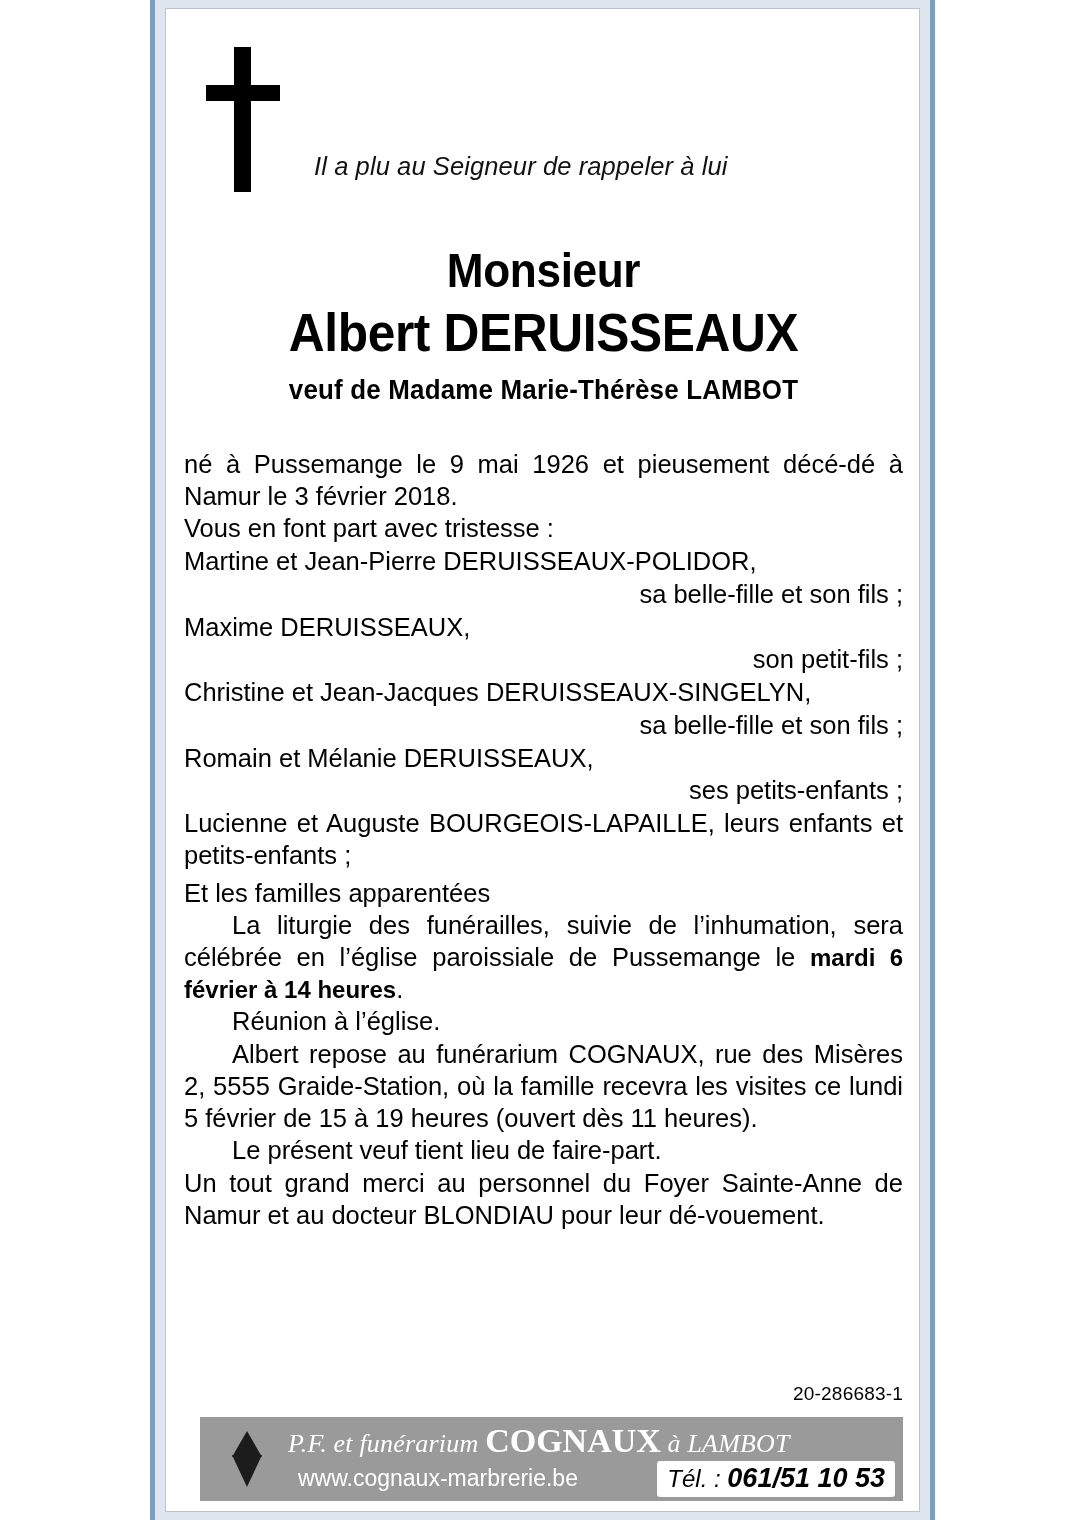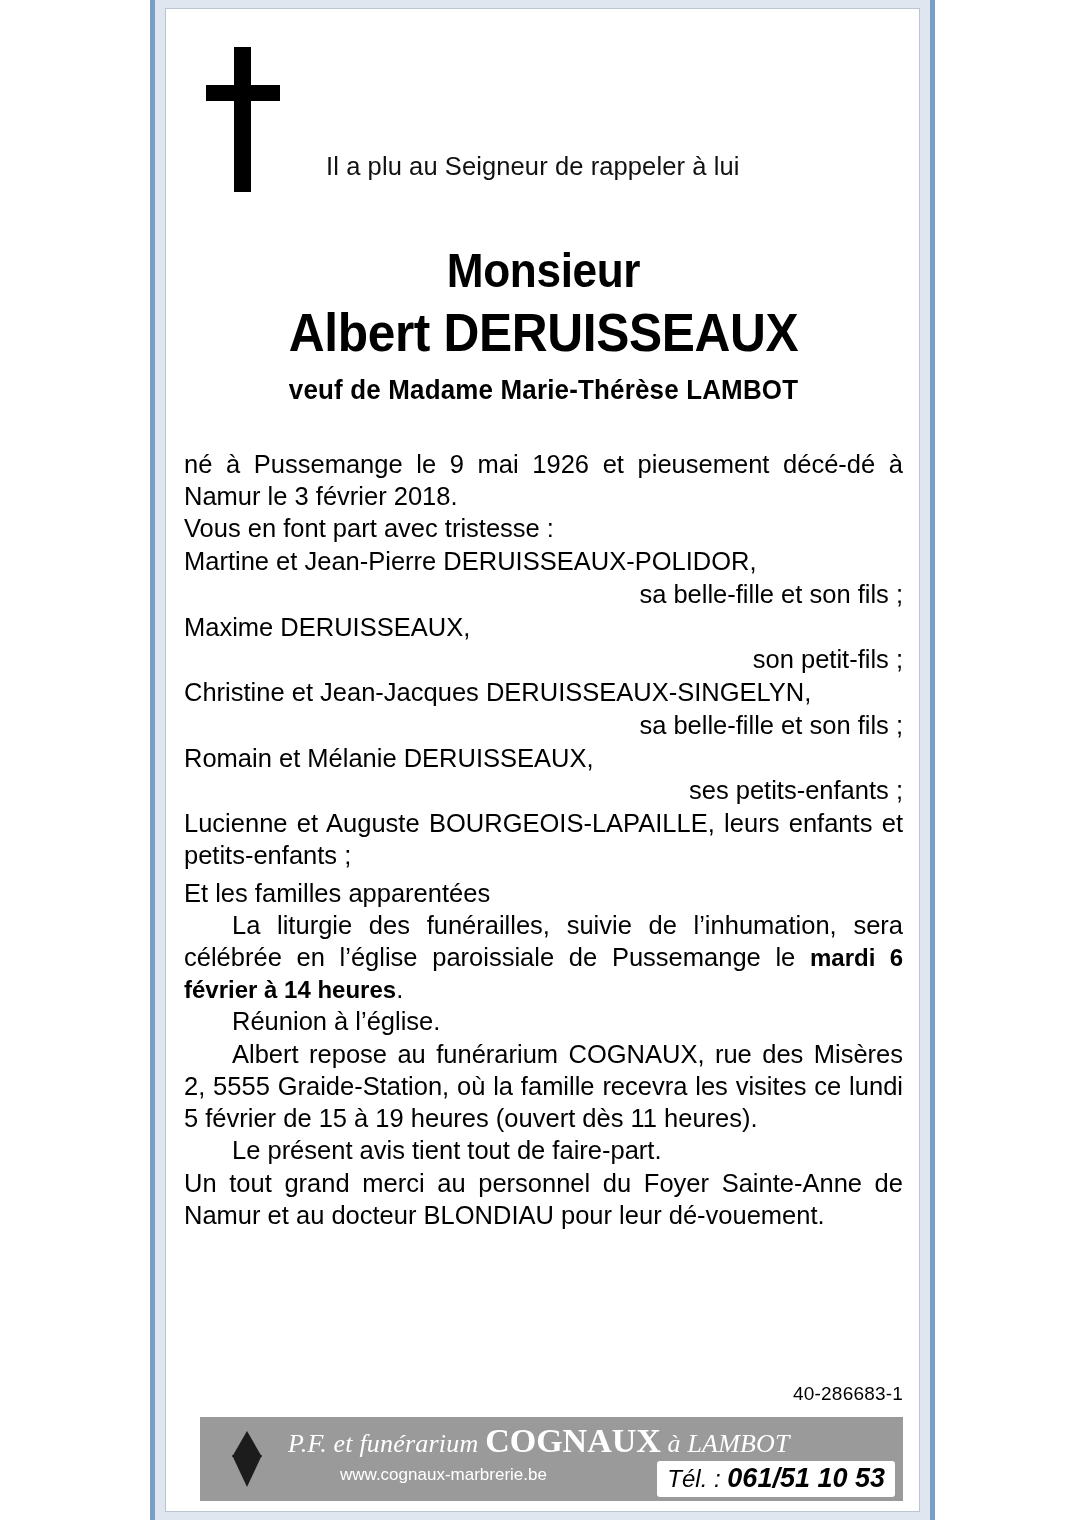"Il a plu au Seigneur" .lead { font-style: none -> italic; left: 142px -> 130px }
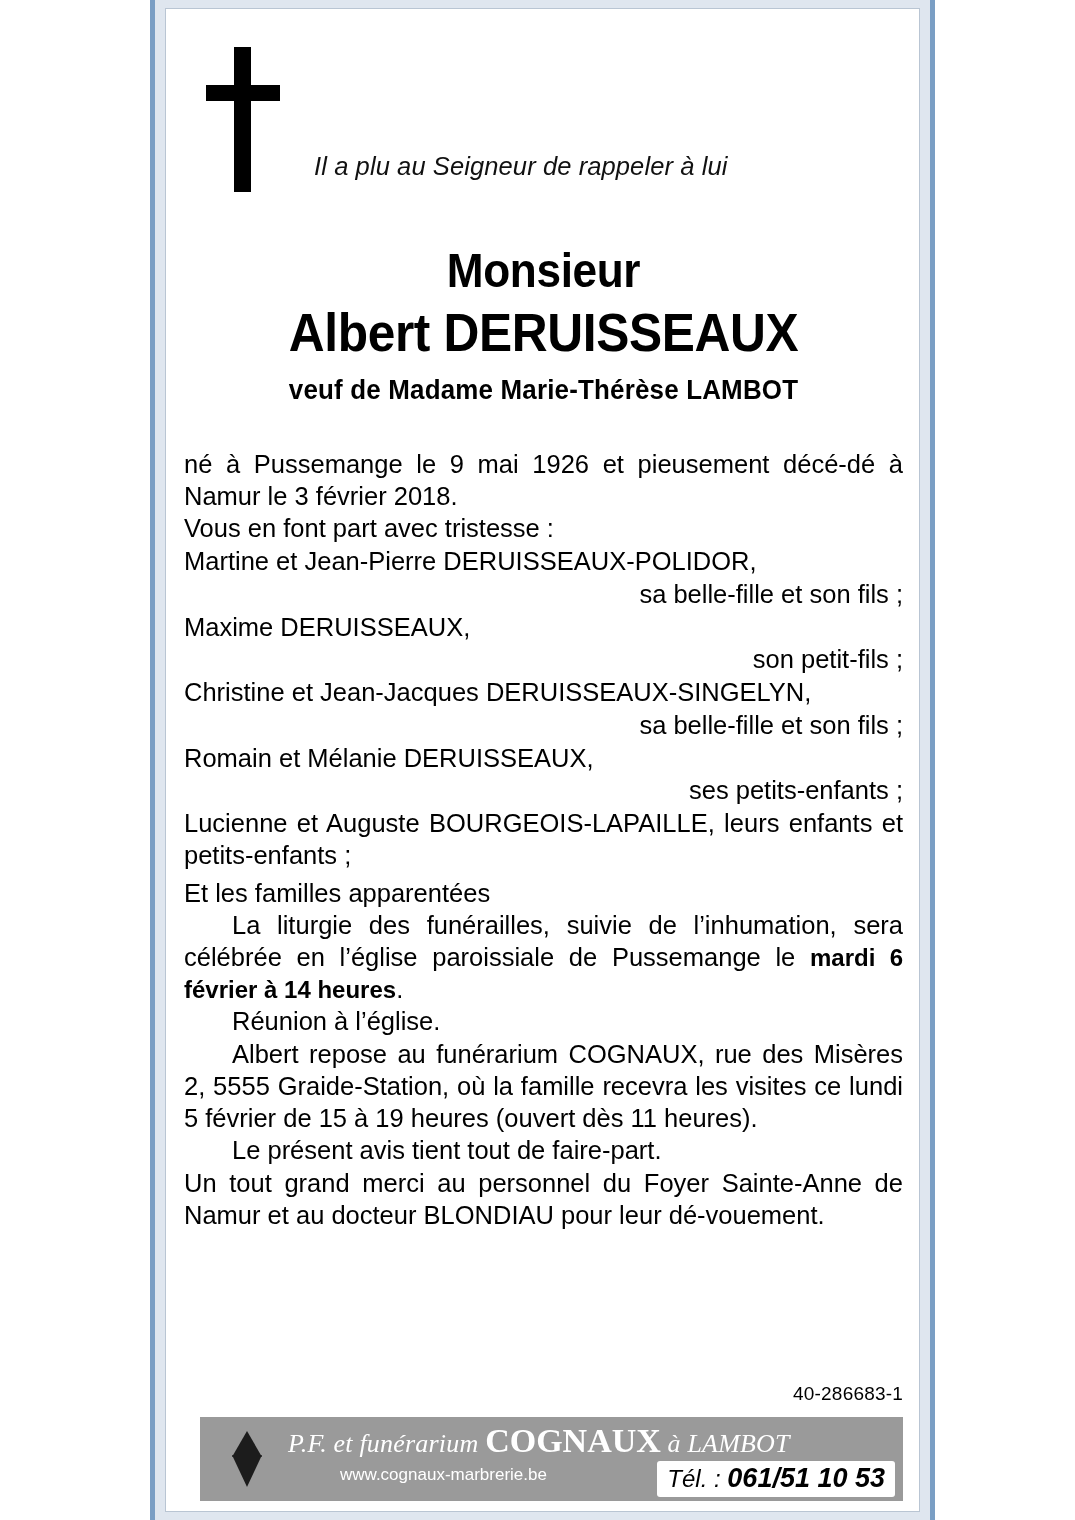"Le présent avis tient tout" div.p { text: avis tient tout -> veuf tient lieu }
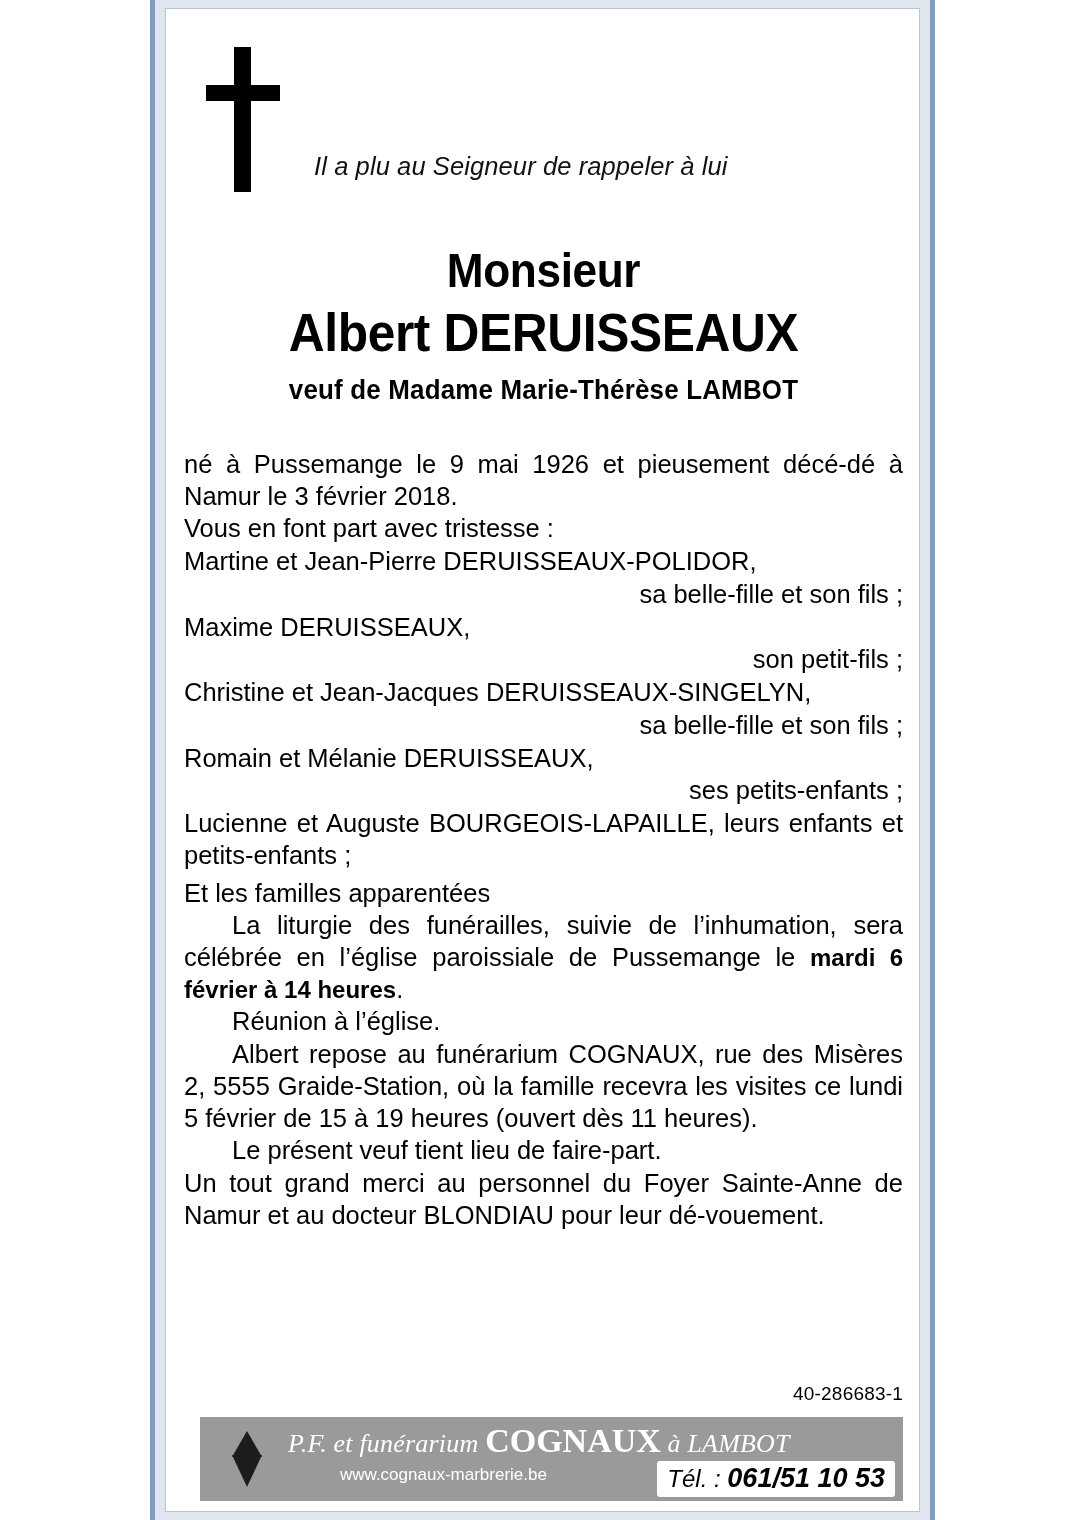"40-286683-1" div.refno { text: 40-286683-1 -> 20-286683-1 }
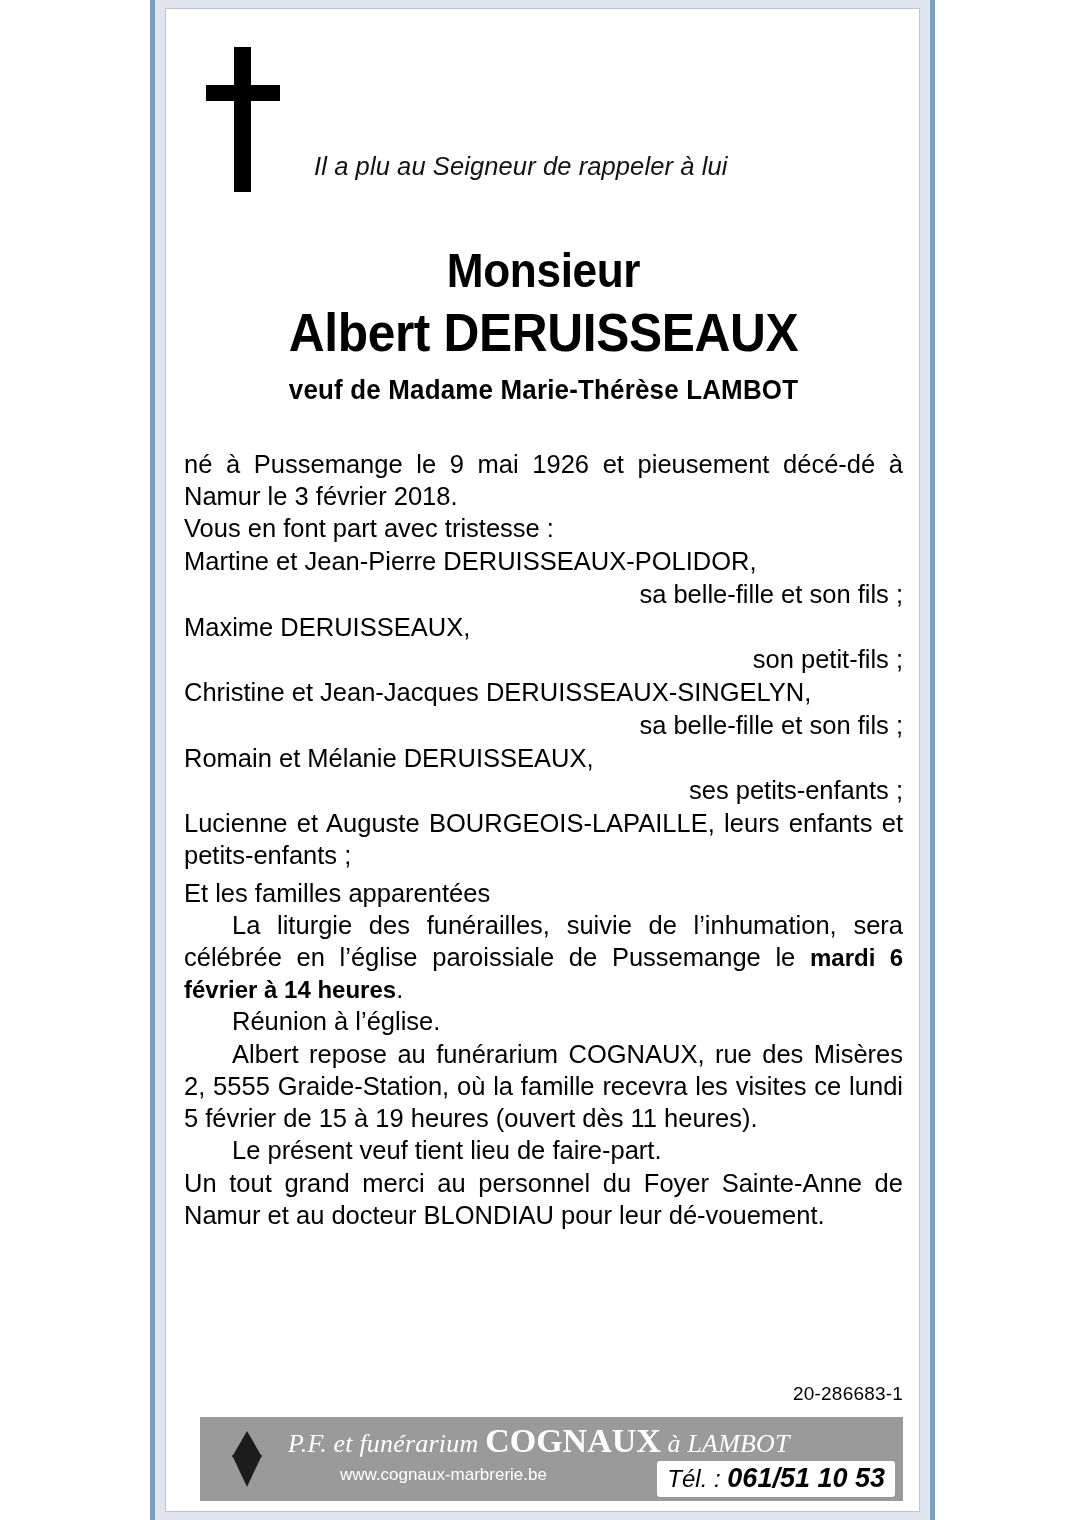"www.cognaux-marbrerie.be" .footer .site { font-size: 17px -> 23px; margin-left: 42px -> none }
